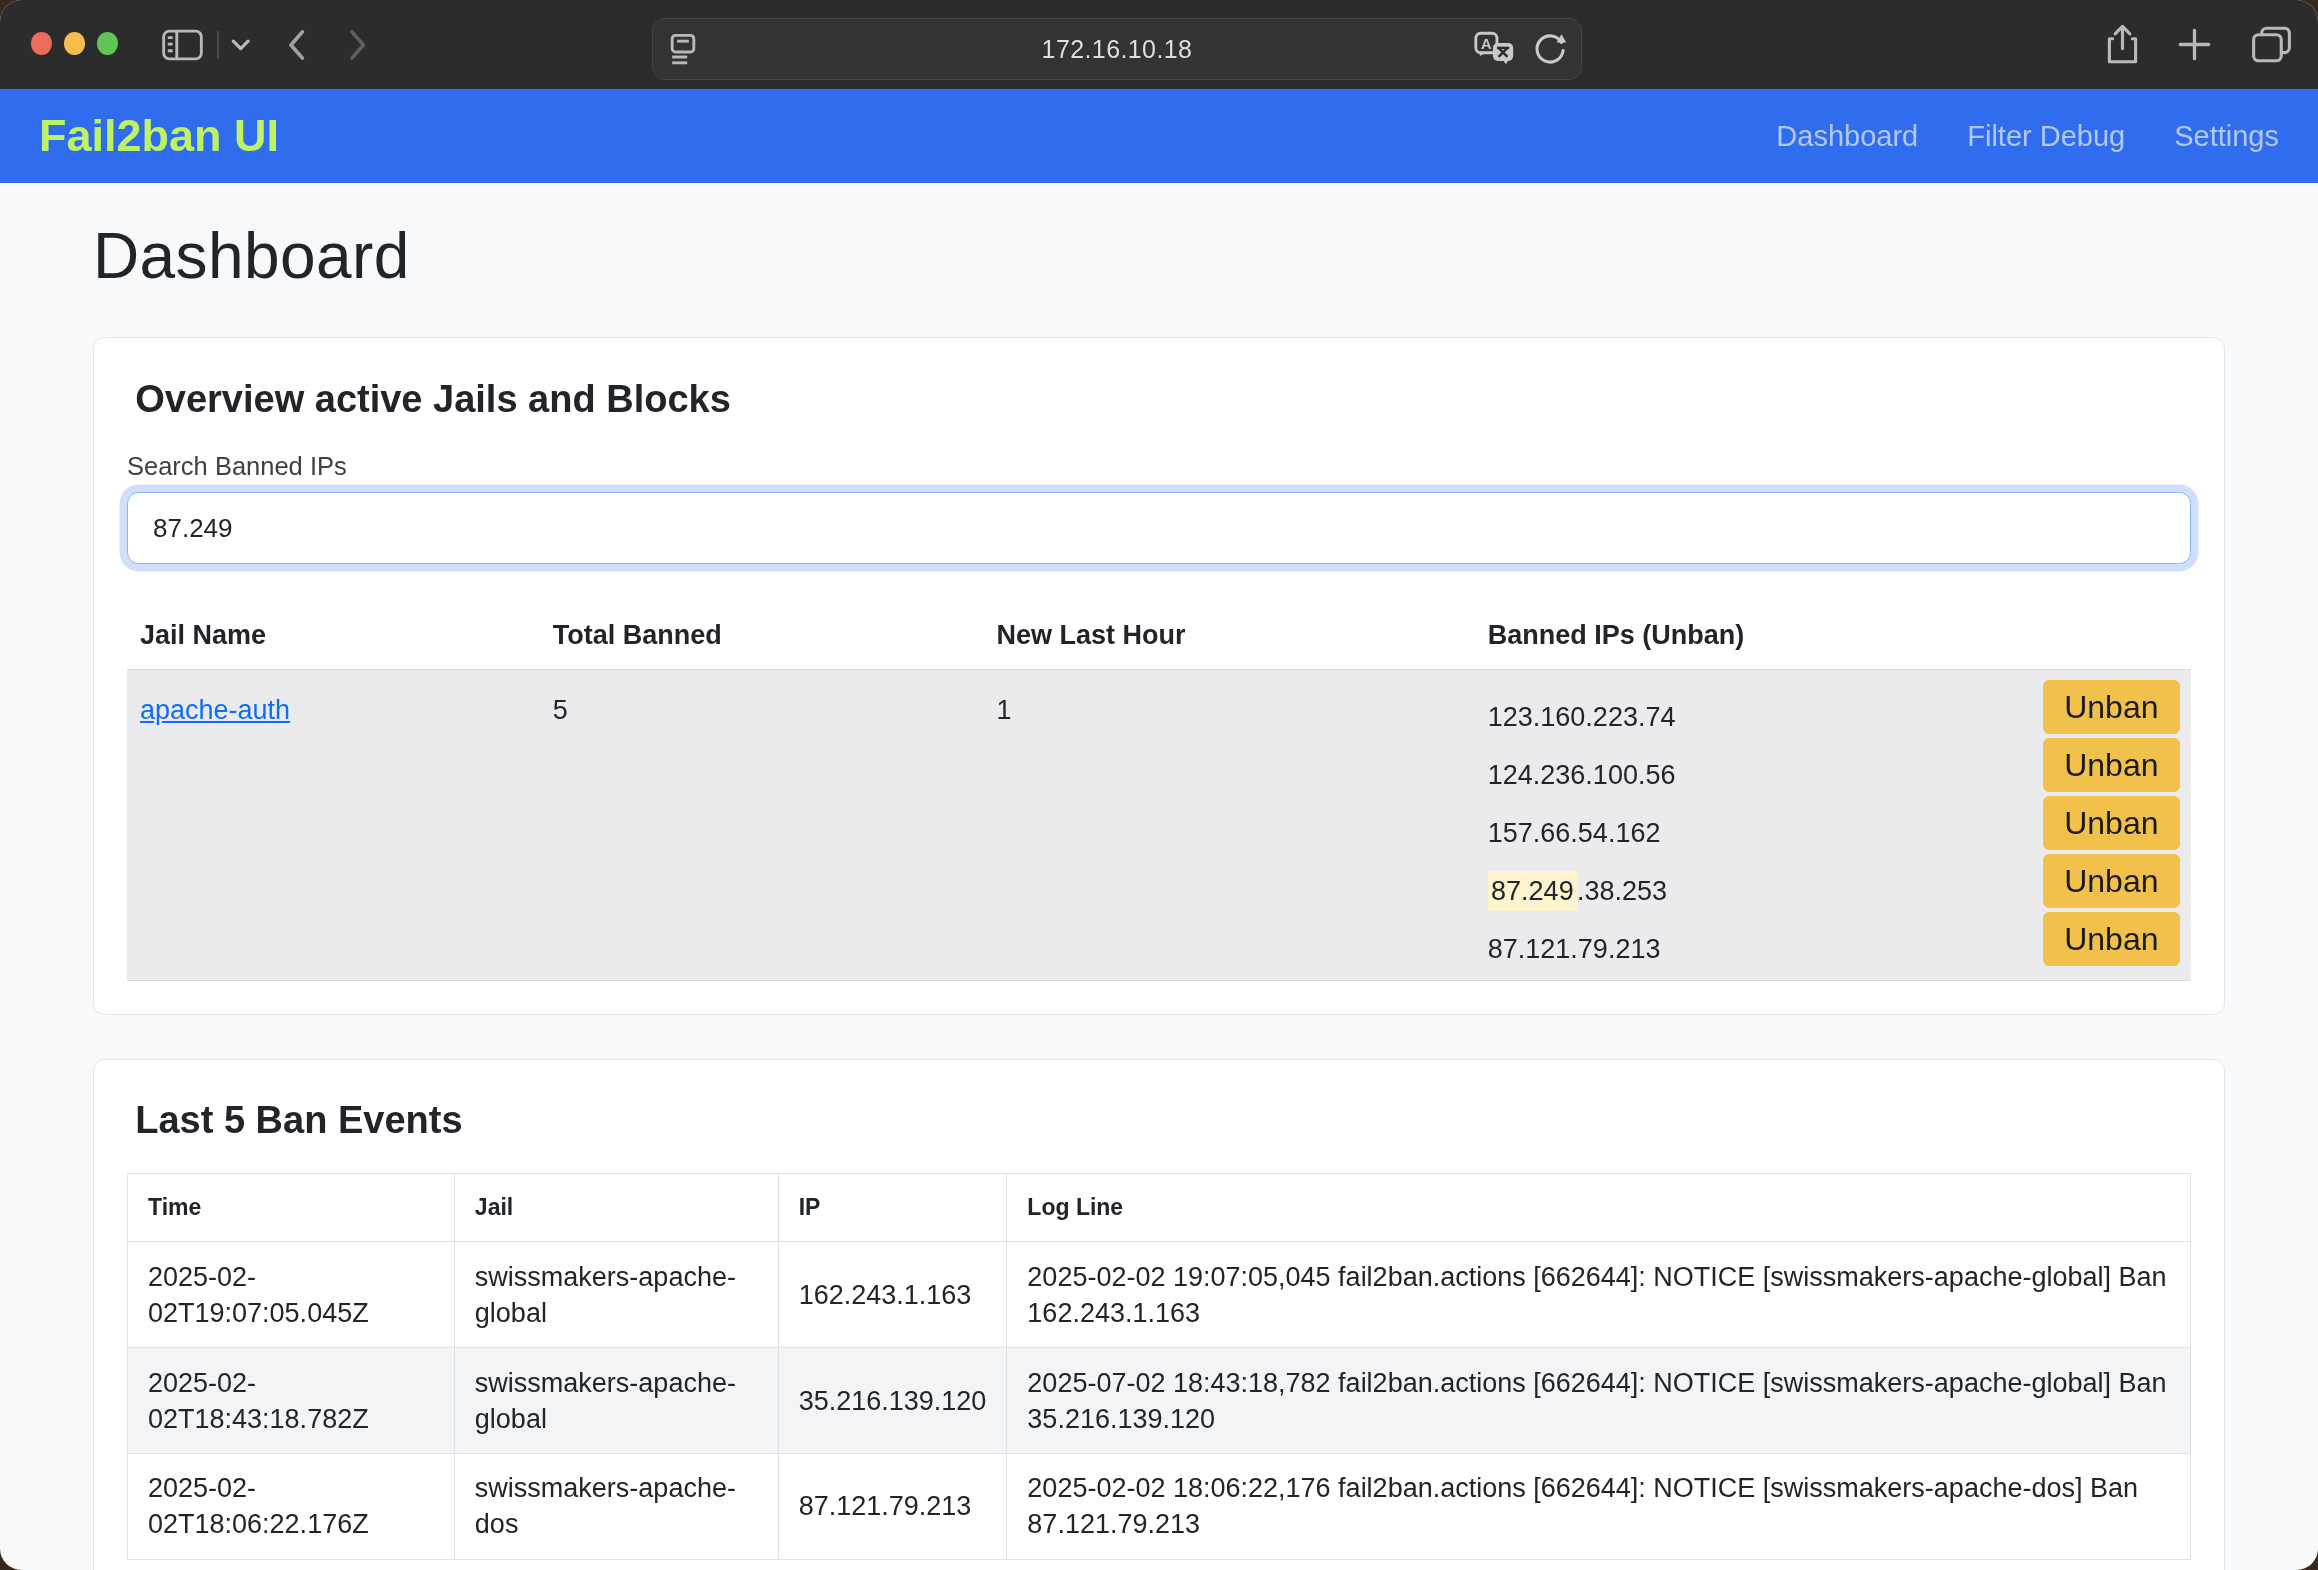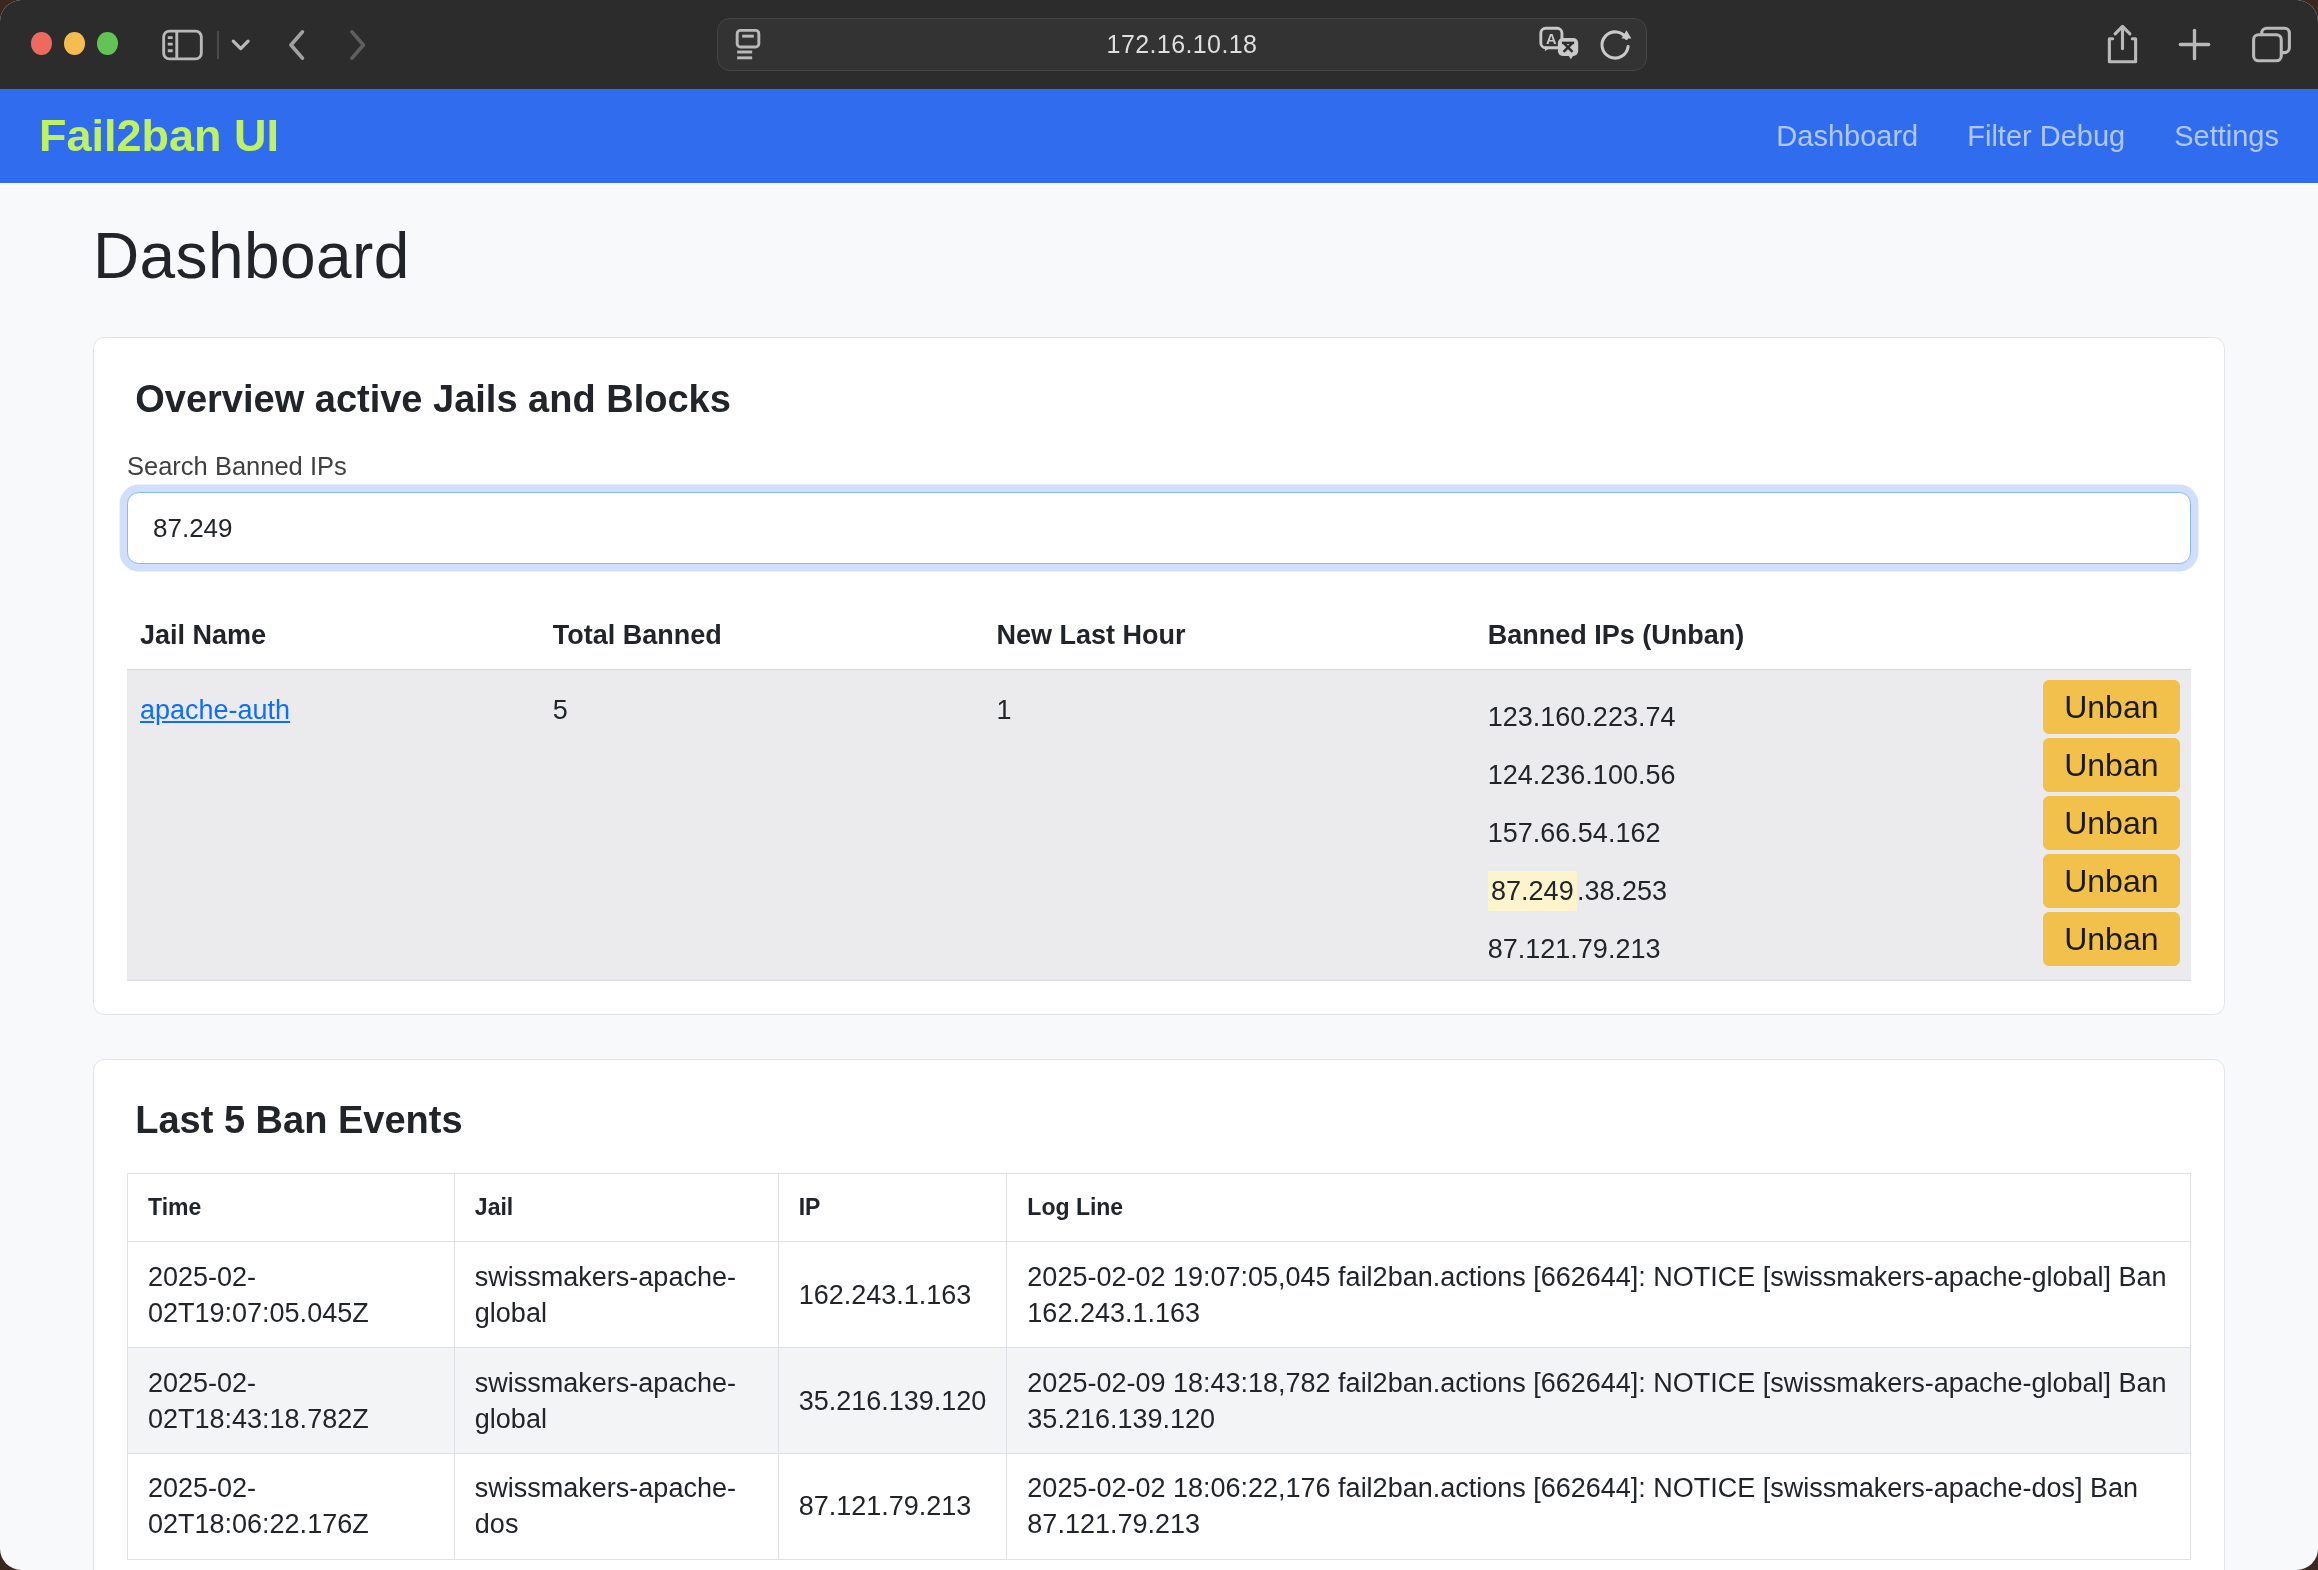"172.16.10.18" .url-field { height: 53px -> 62px; left: 717px -> 652px }
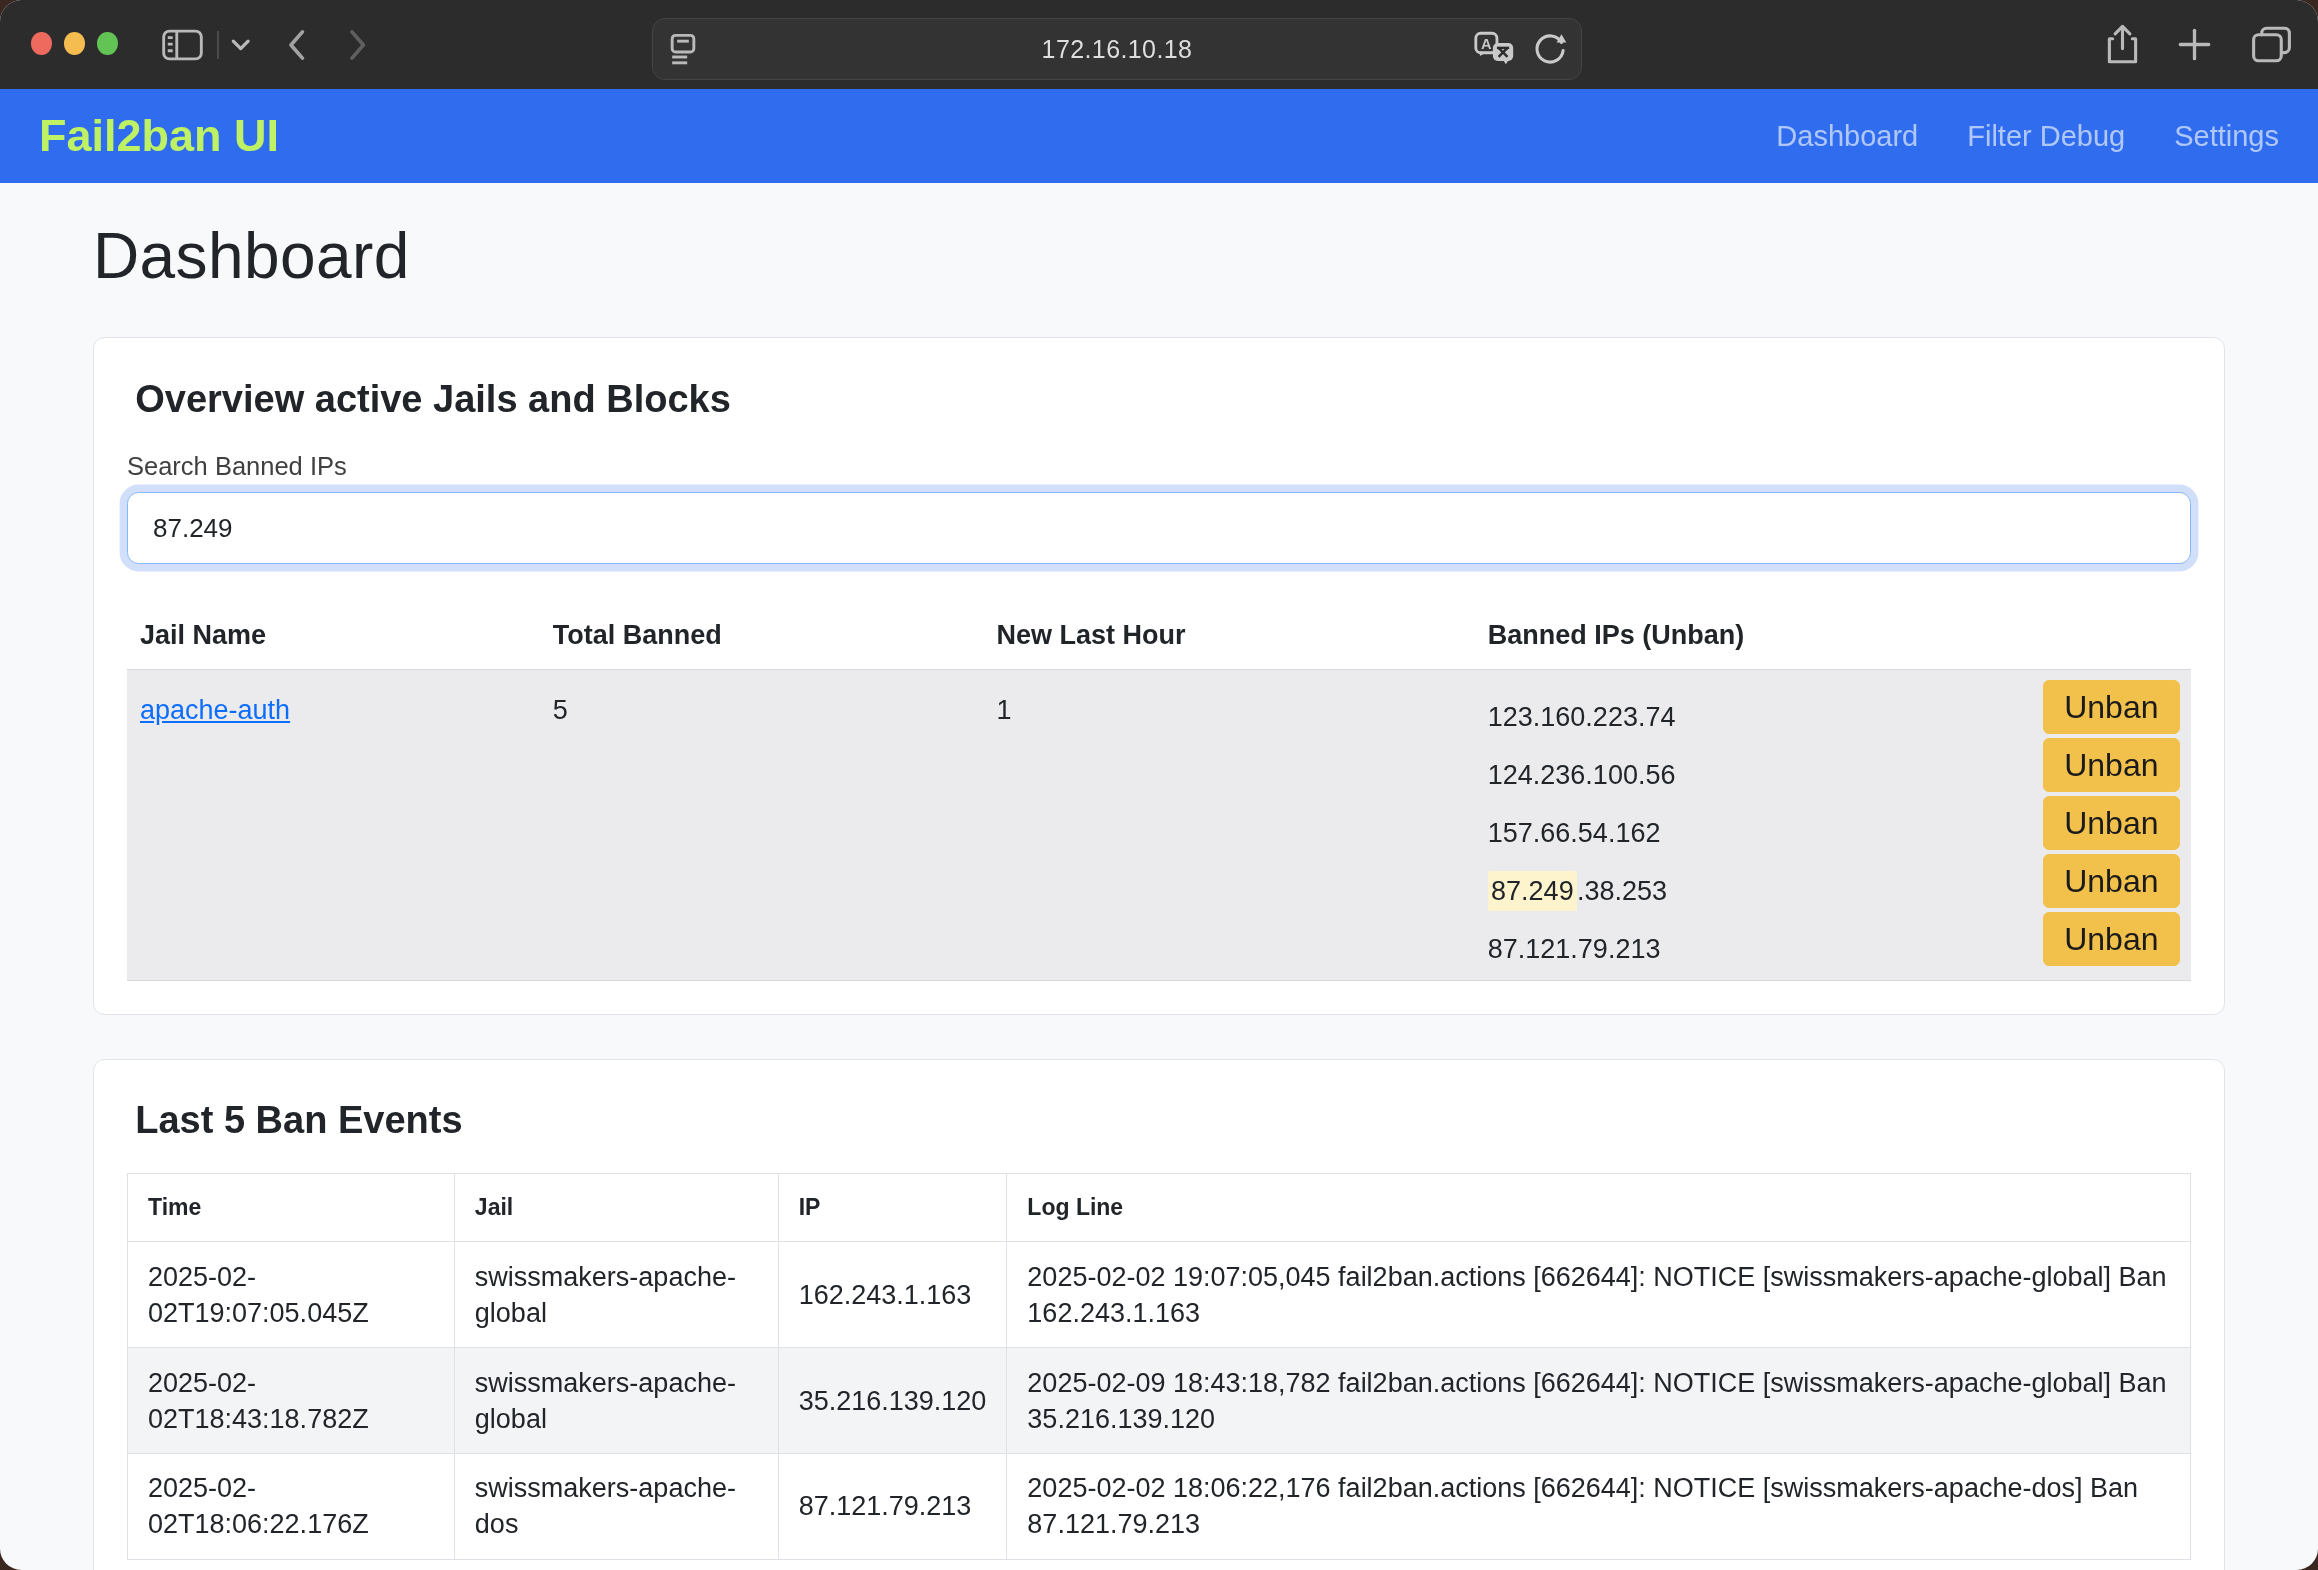"2025-02-09 18:43:18,782 fail2ban.actions" td { text: 2025-02-09 -> 2025-07-02 }
